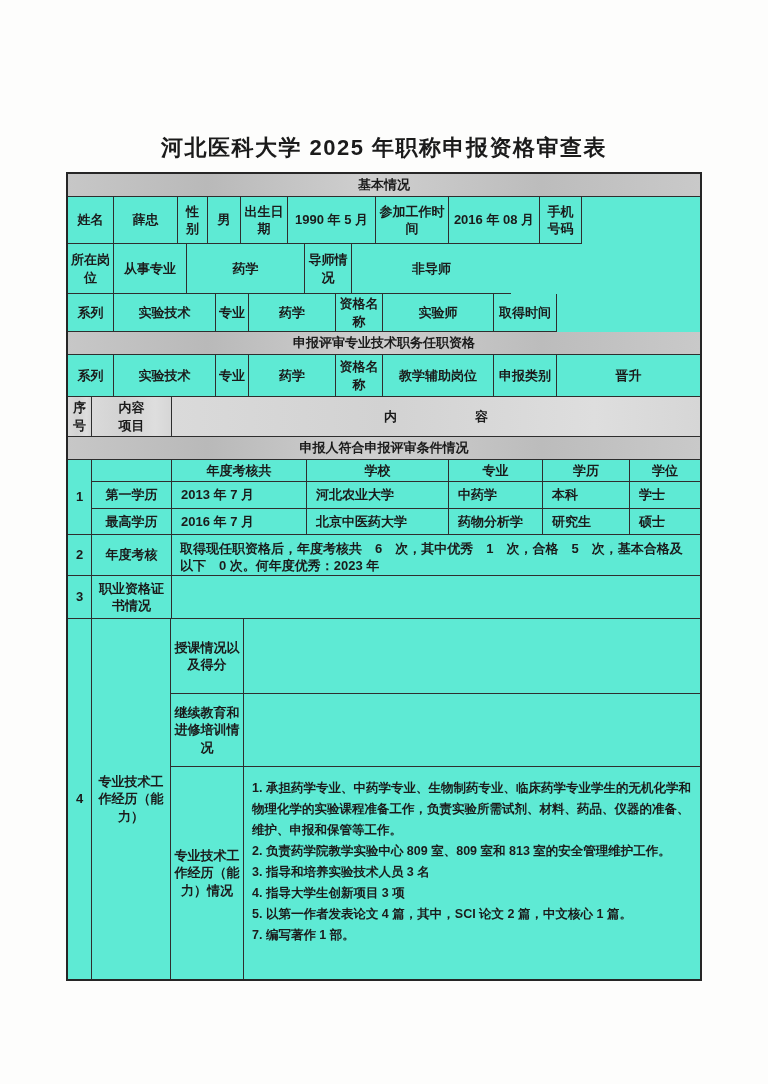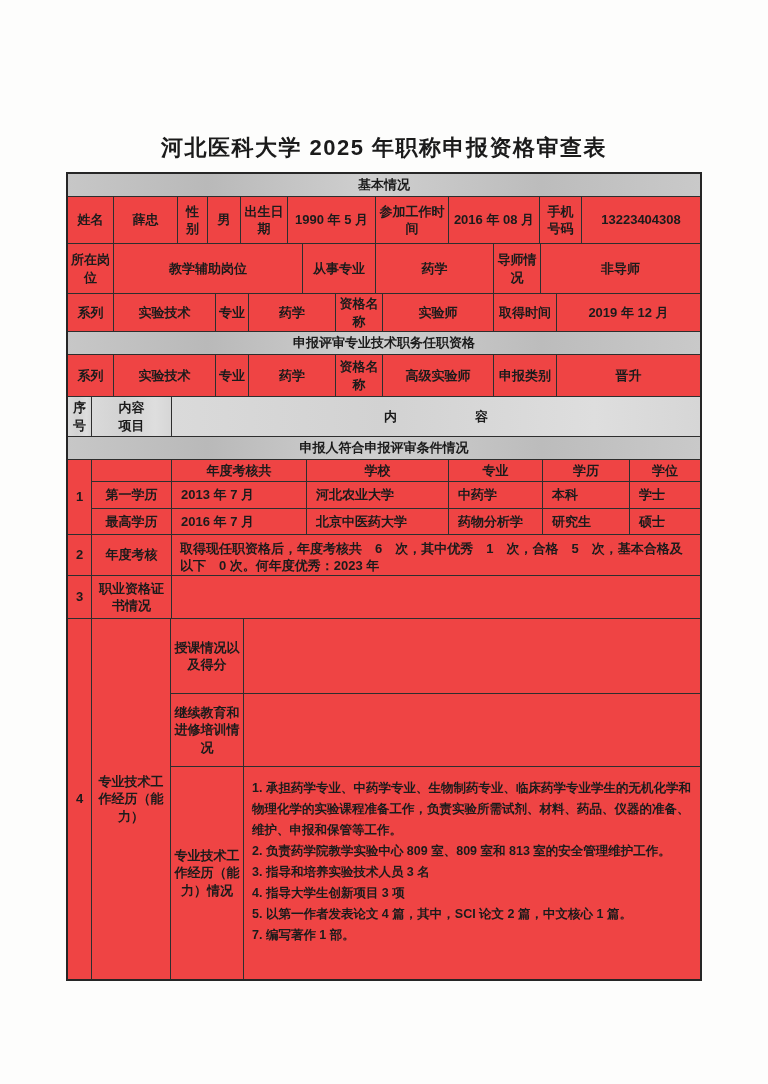"基本情况" .form { background: #ef4444 -> #5eead4 }
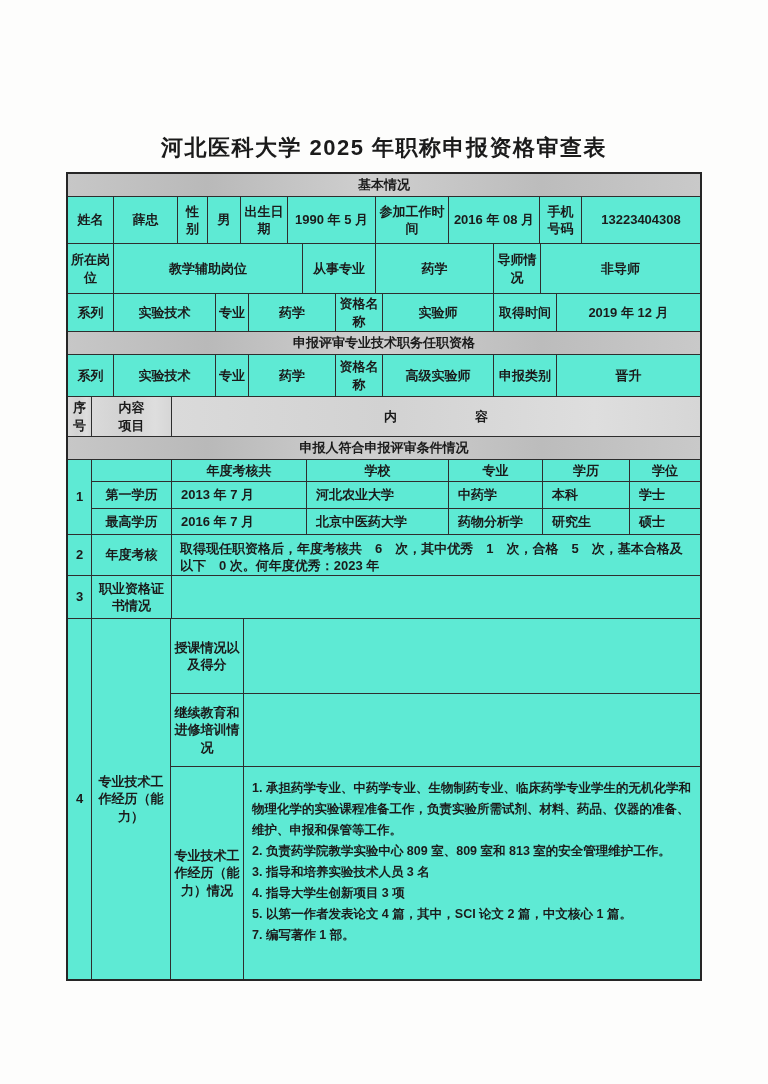"13223404308" div.cell { html: <div>13223404308</div> -> none }
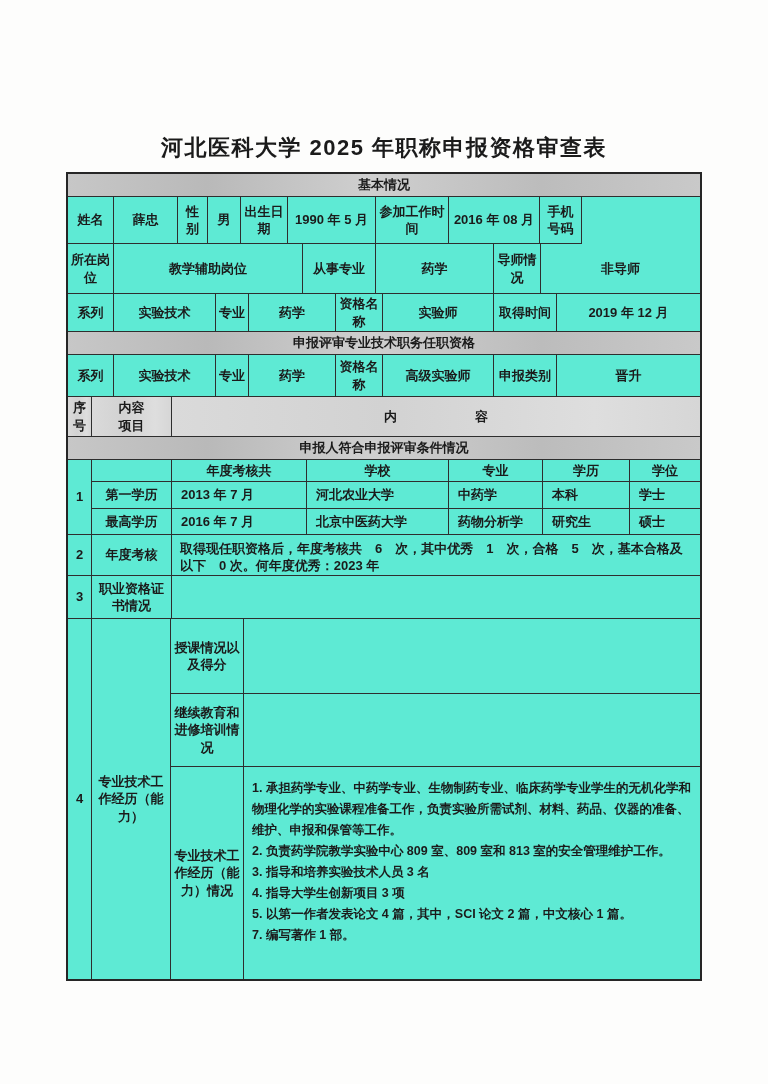"教学辅助岗位" div.cell { html: <div>教学辅助岗位</div> -> none }
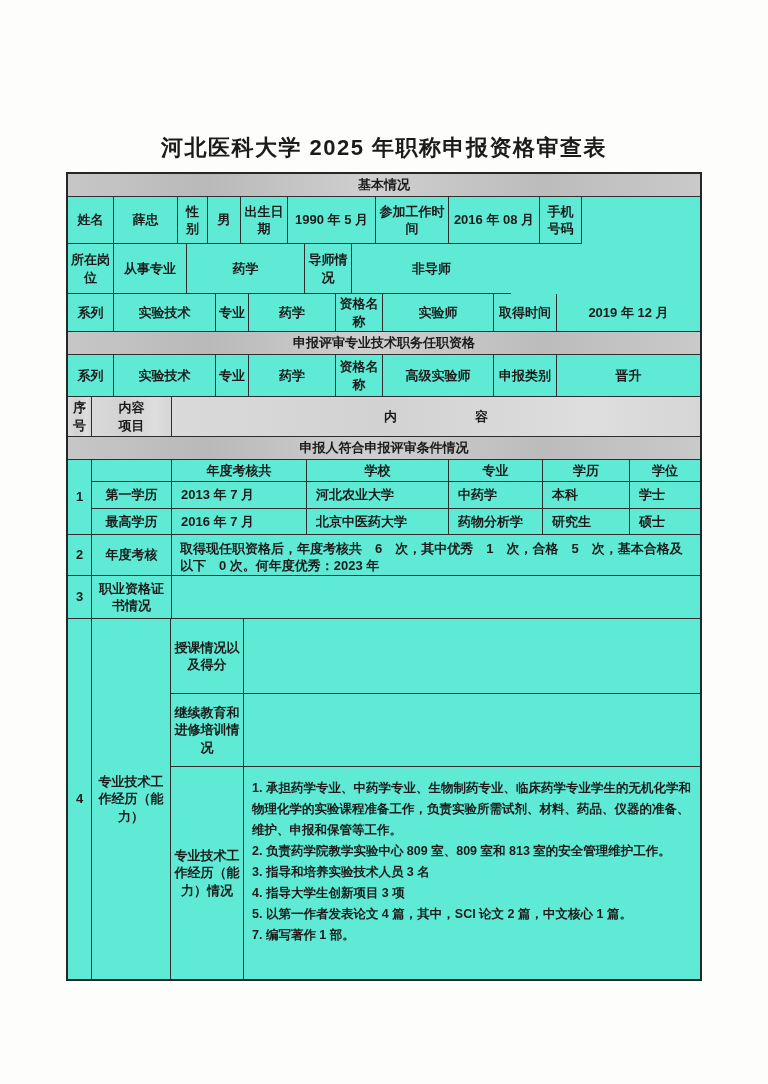"2019 年 12 月" div.cell { html: <div>2019 年 12 月</div> -> none }
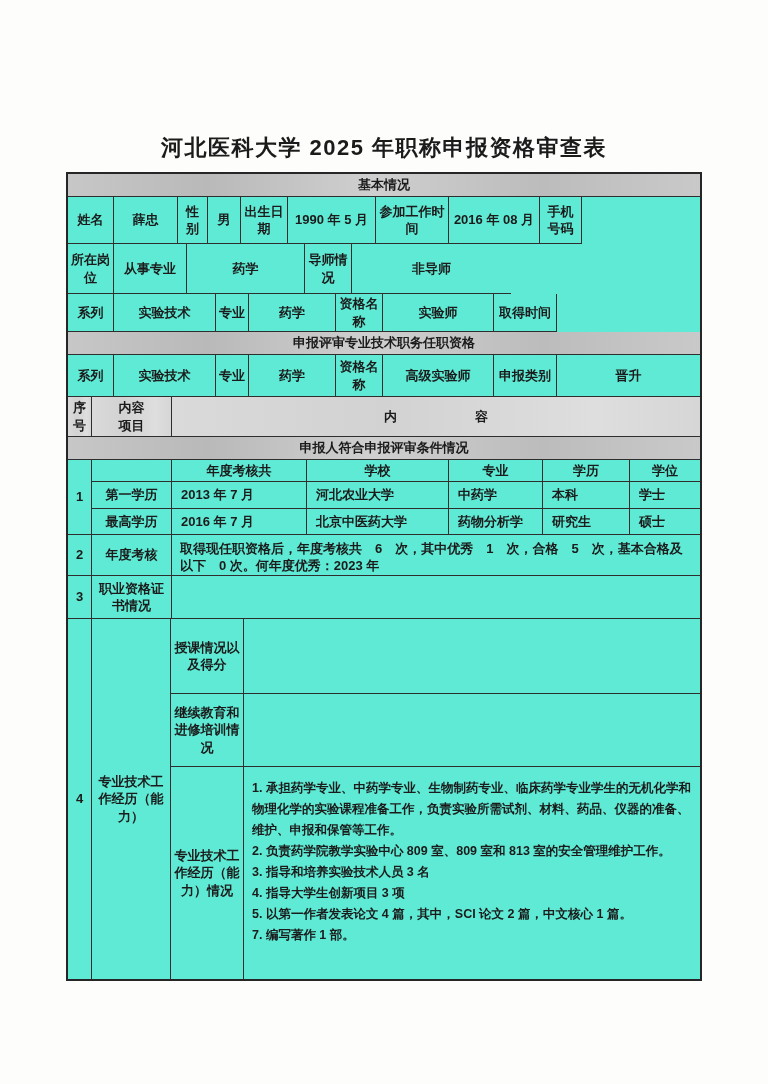"高级实验师" div.cell { text: 高级实验师 -> 教学辅助岗位 }
